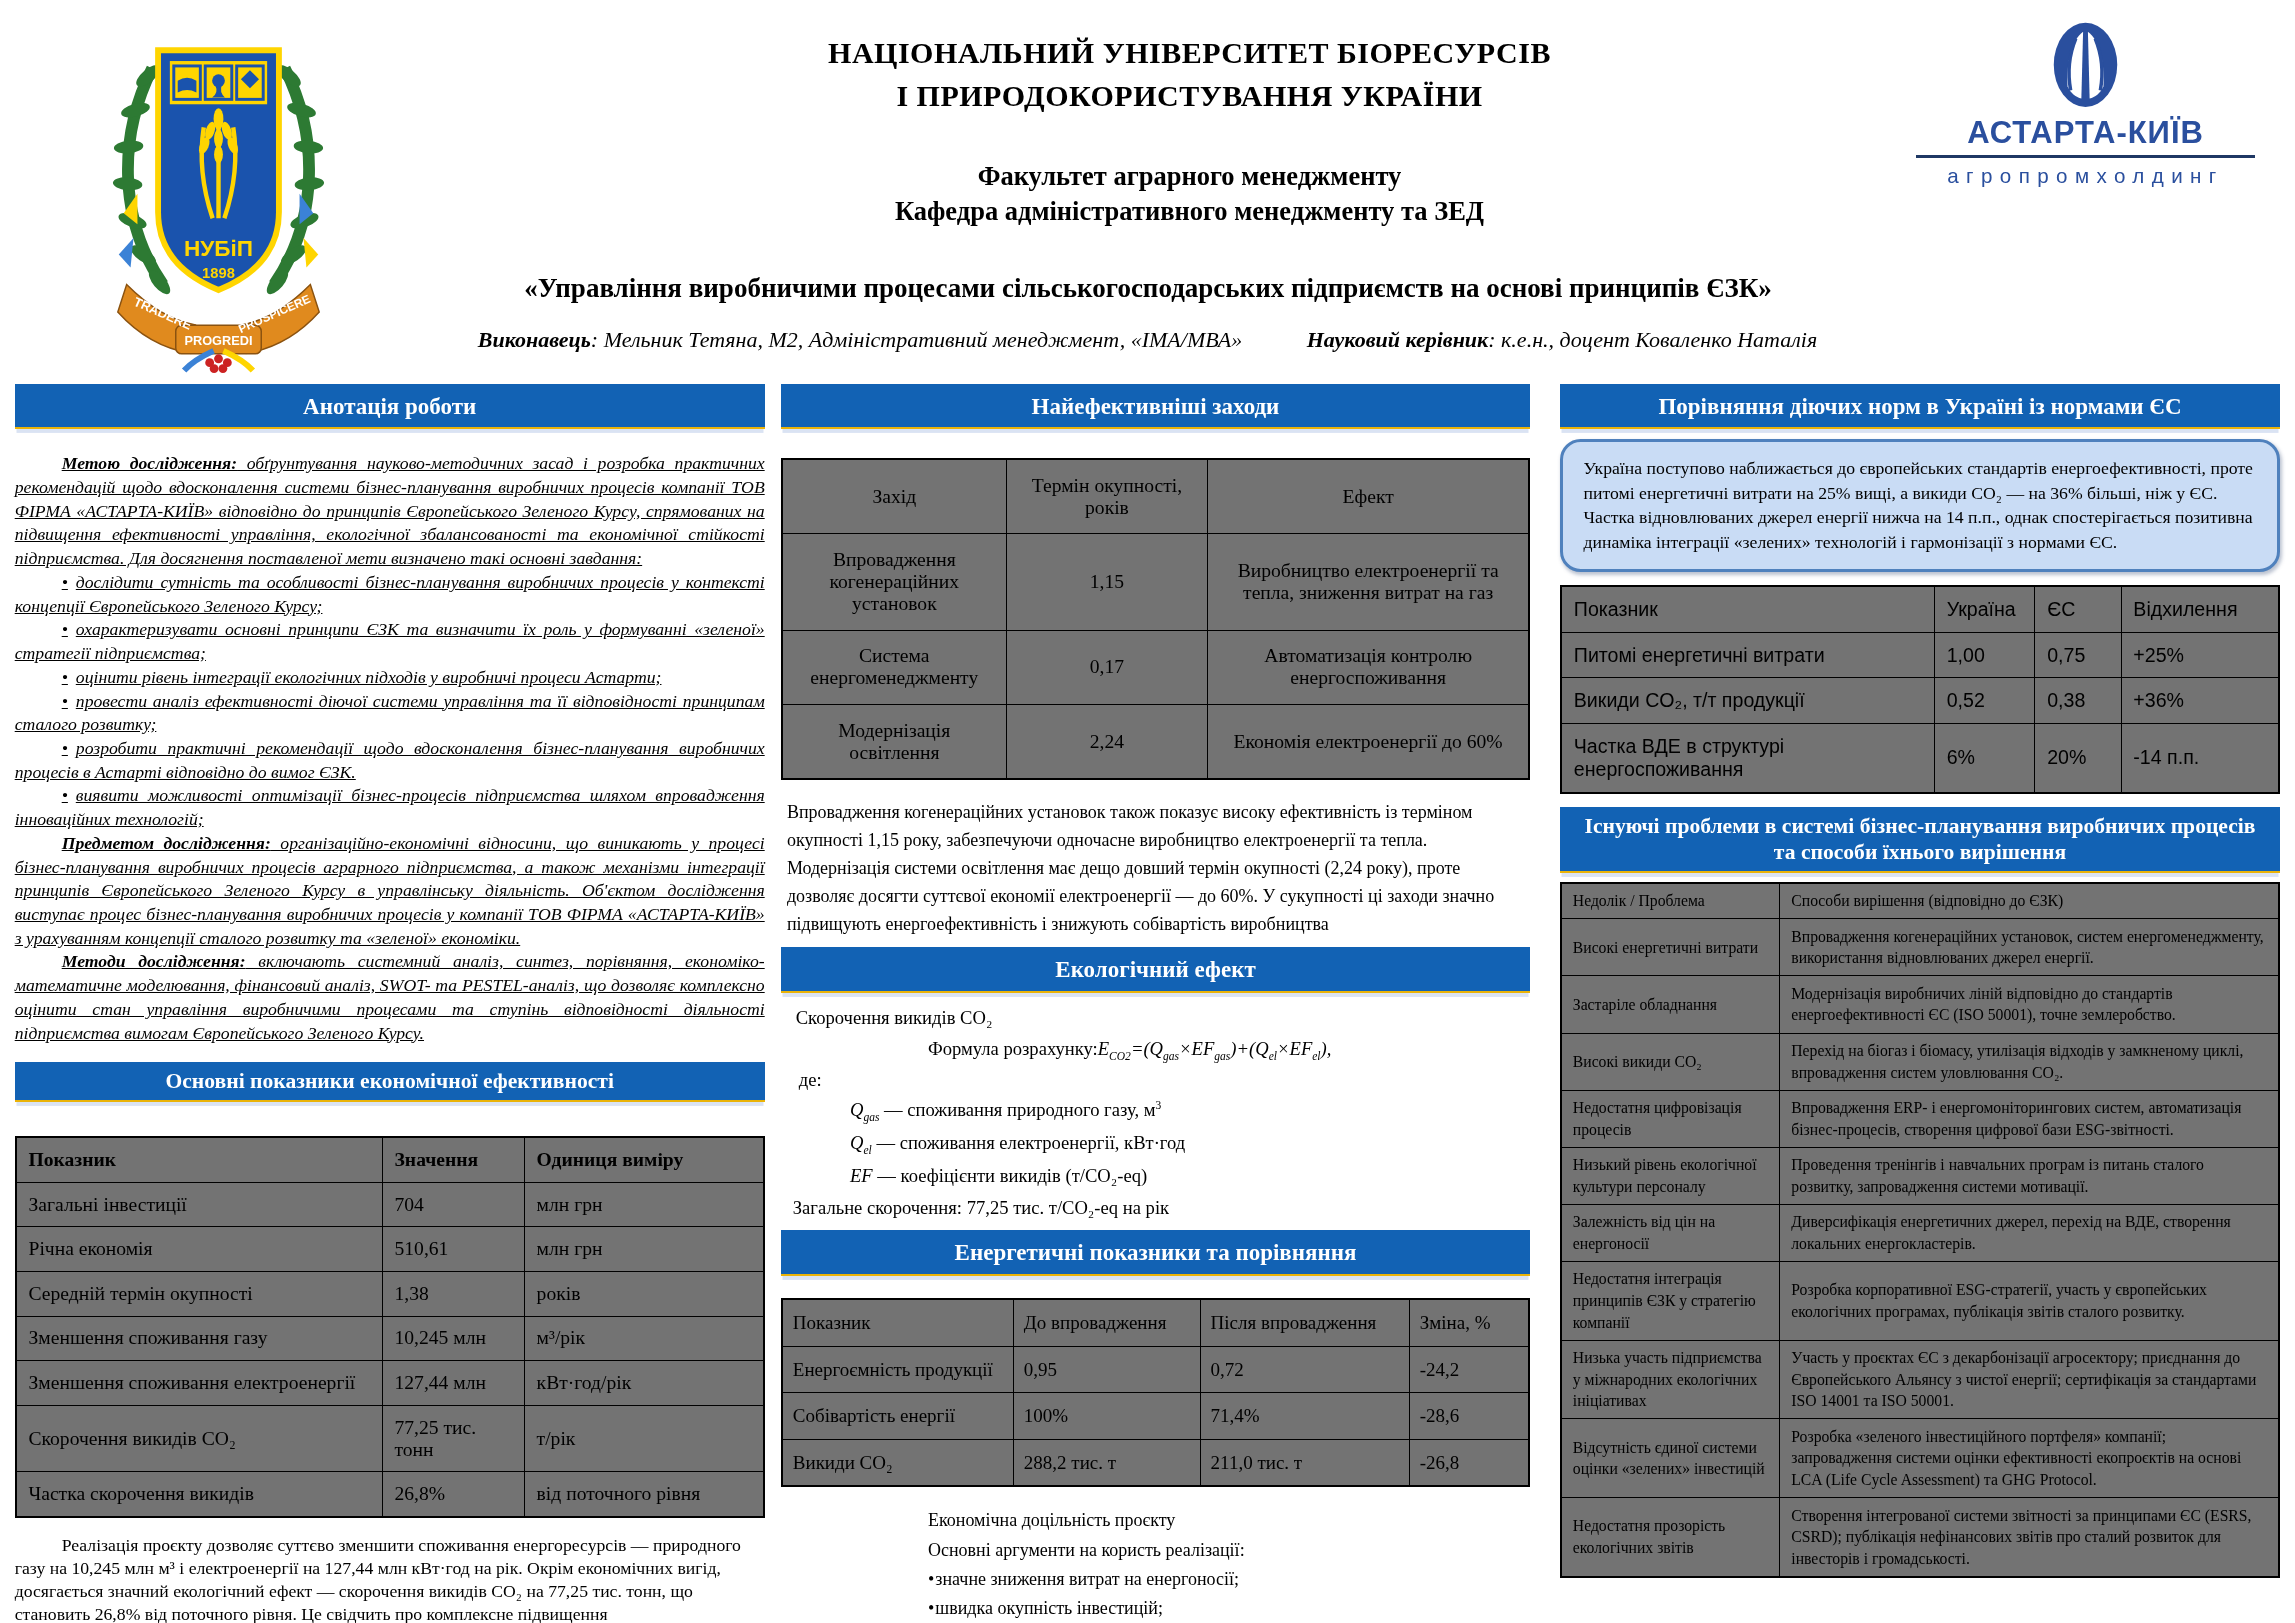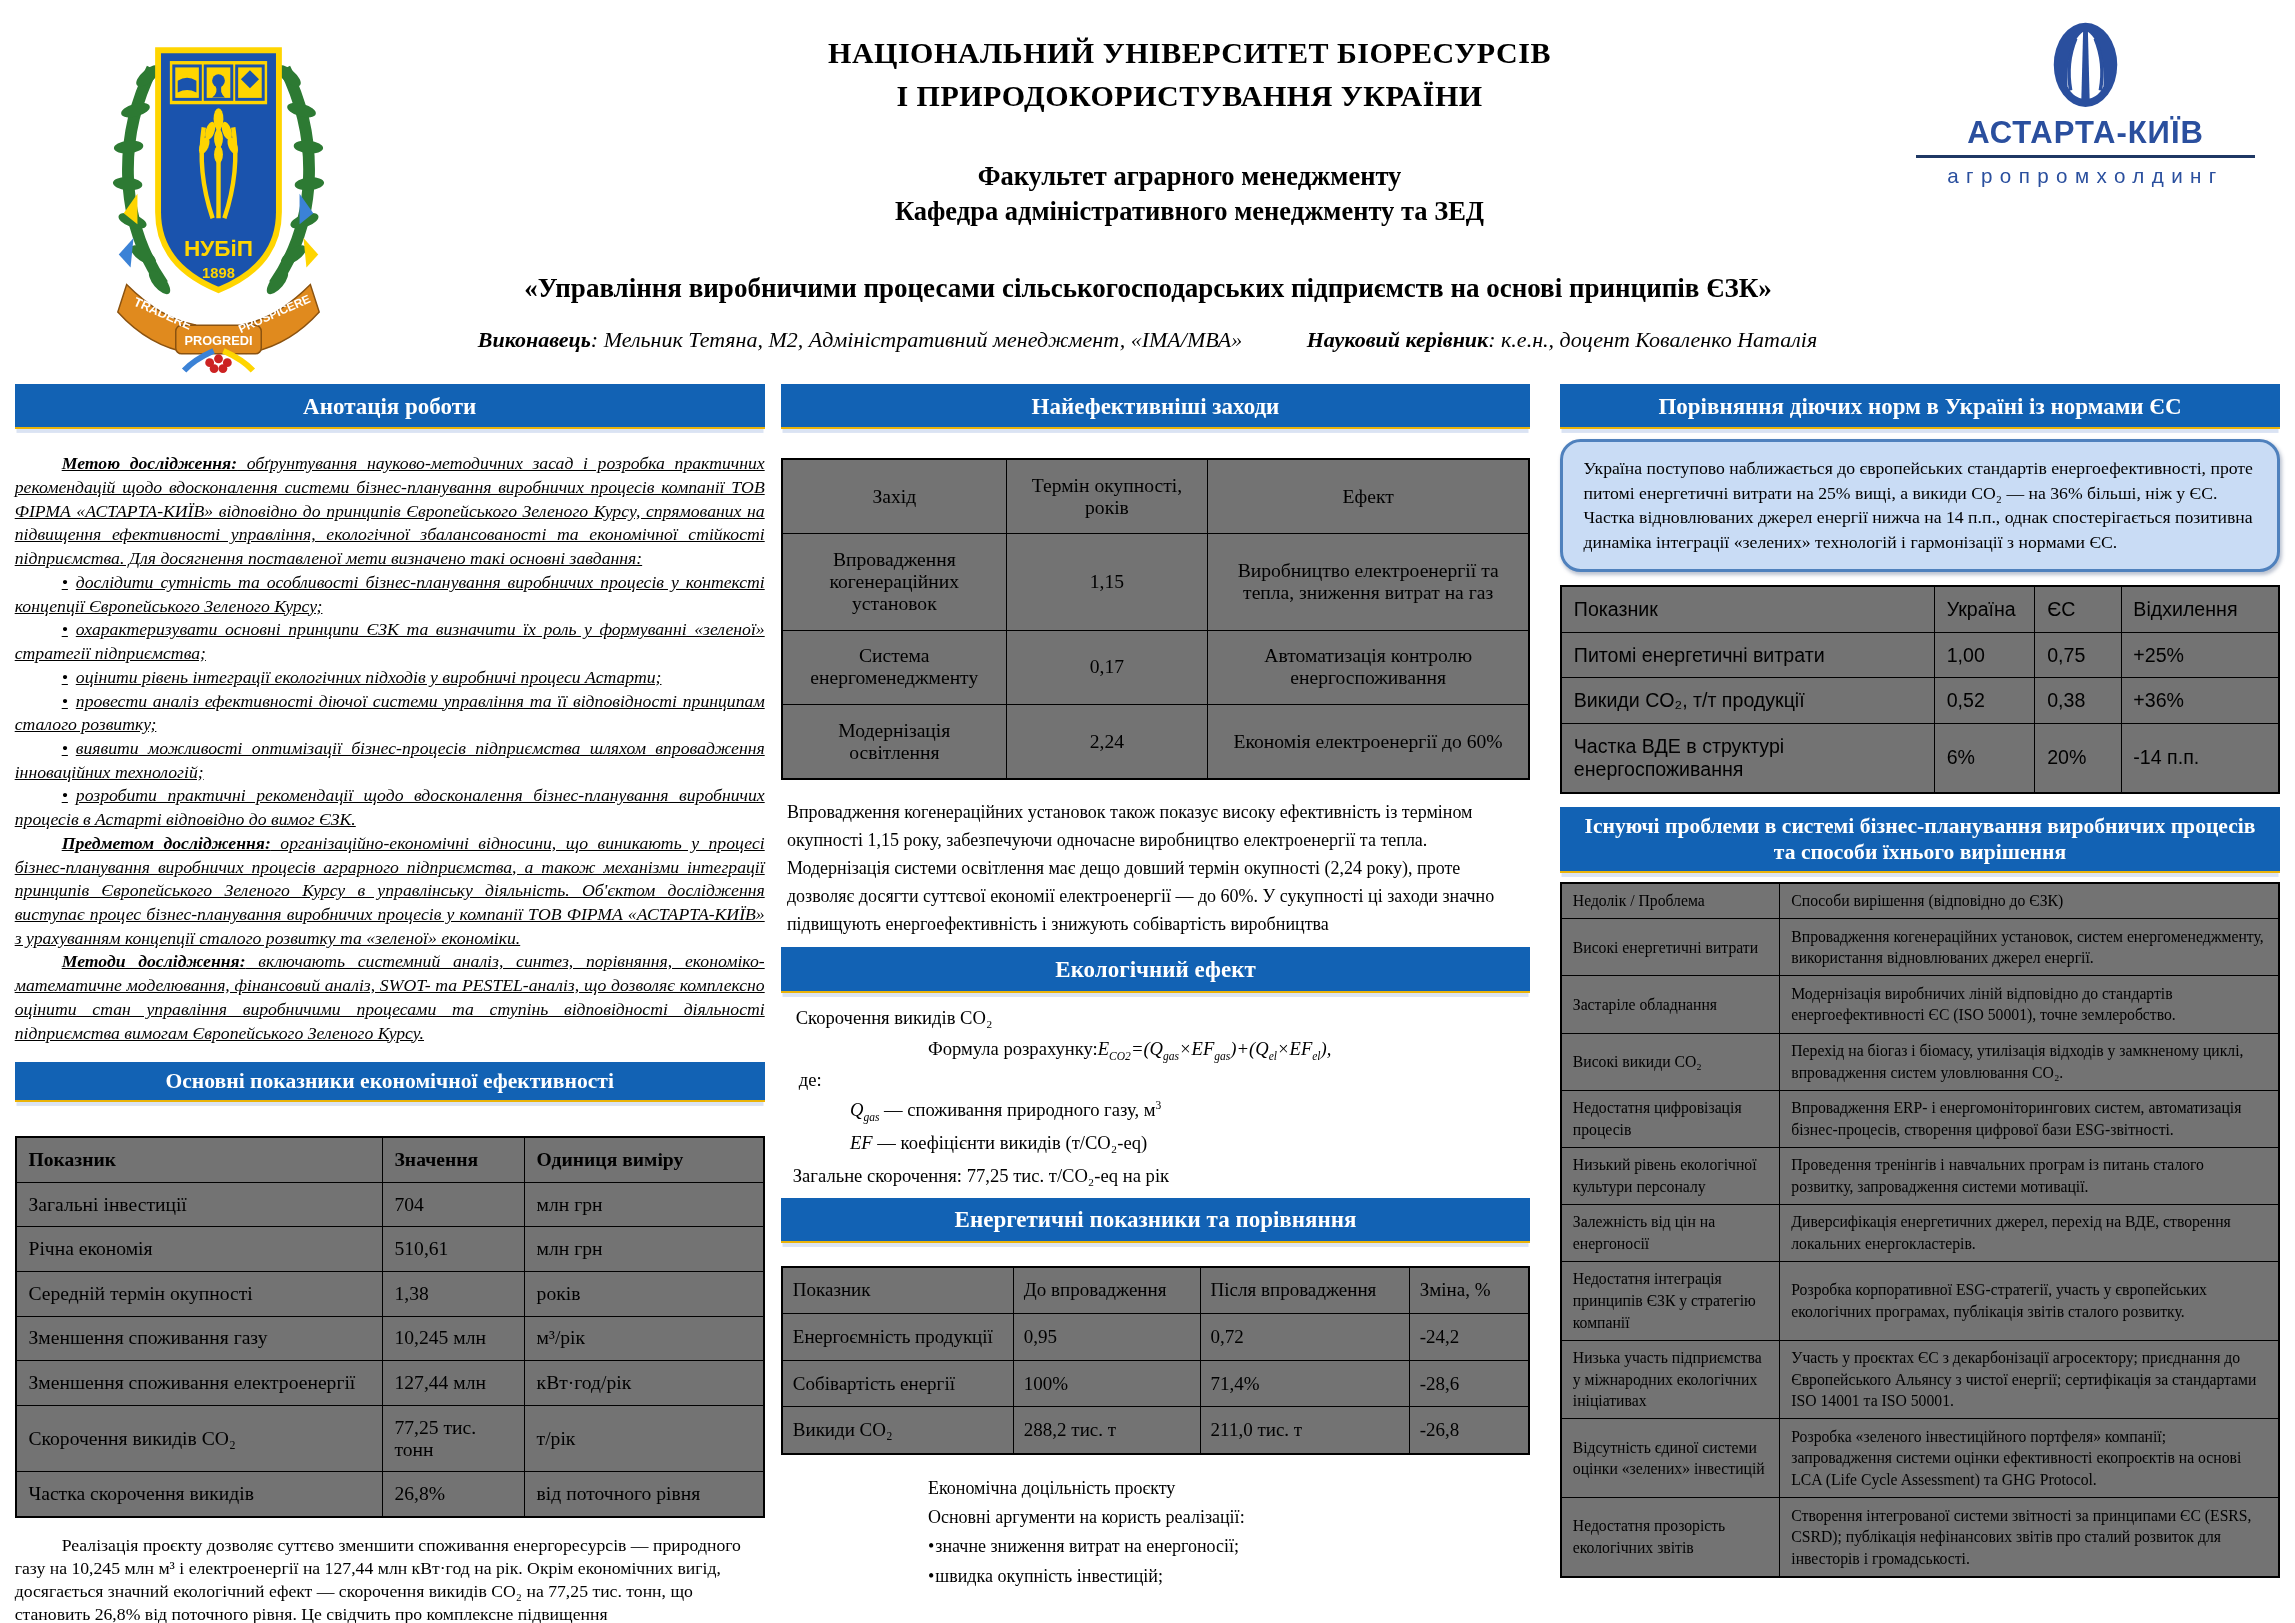"• виявити можливості оптимізації" p { order: before "• розробити практичні рекомендації щодо" -> after "• розробити практичні рекомендації щодо" }
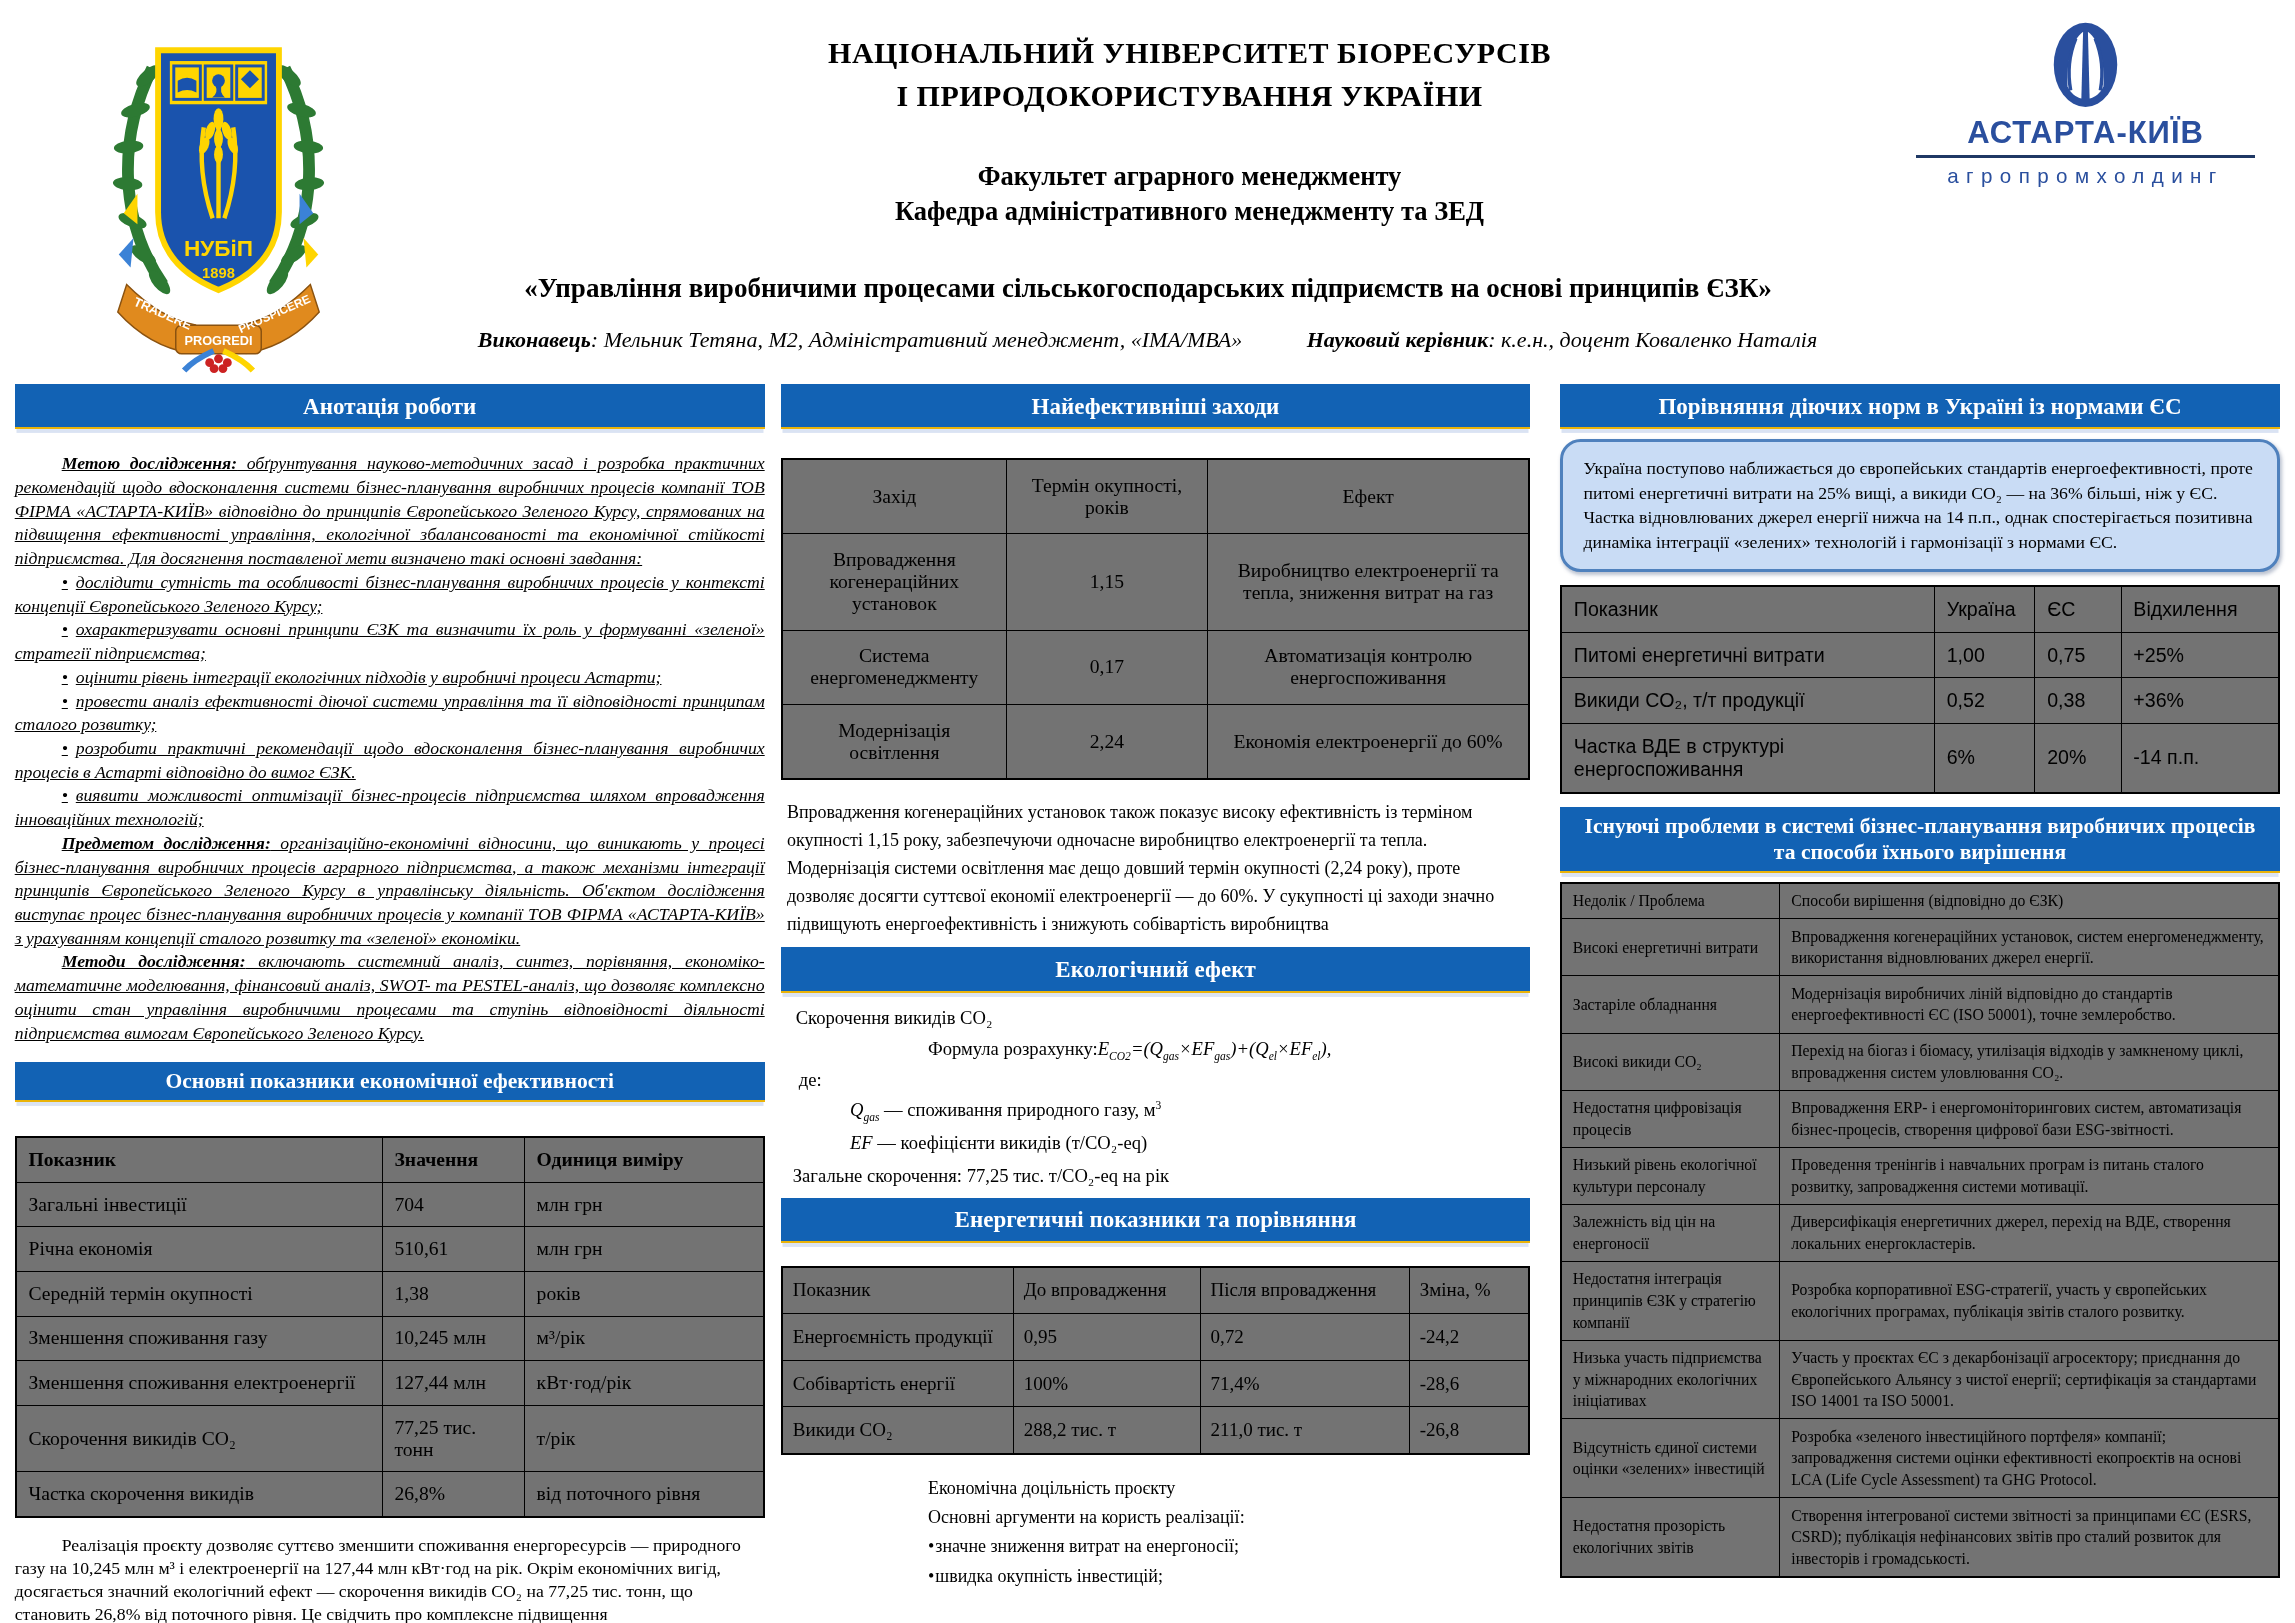"Qel — споживання електроенергії, кВт·год" div.eco-def { html: none -> <div> <i>Q</i><sub><i>el</i></sub><span> — споживання електроенергії, кВт·год</span> </div> }
